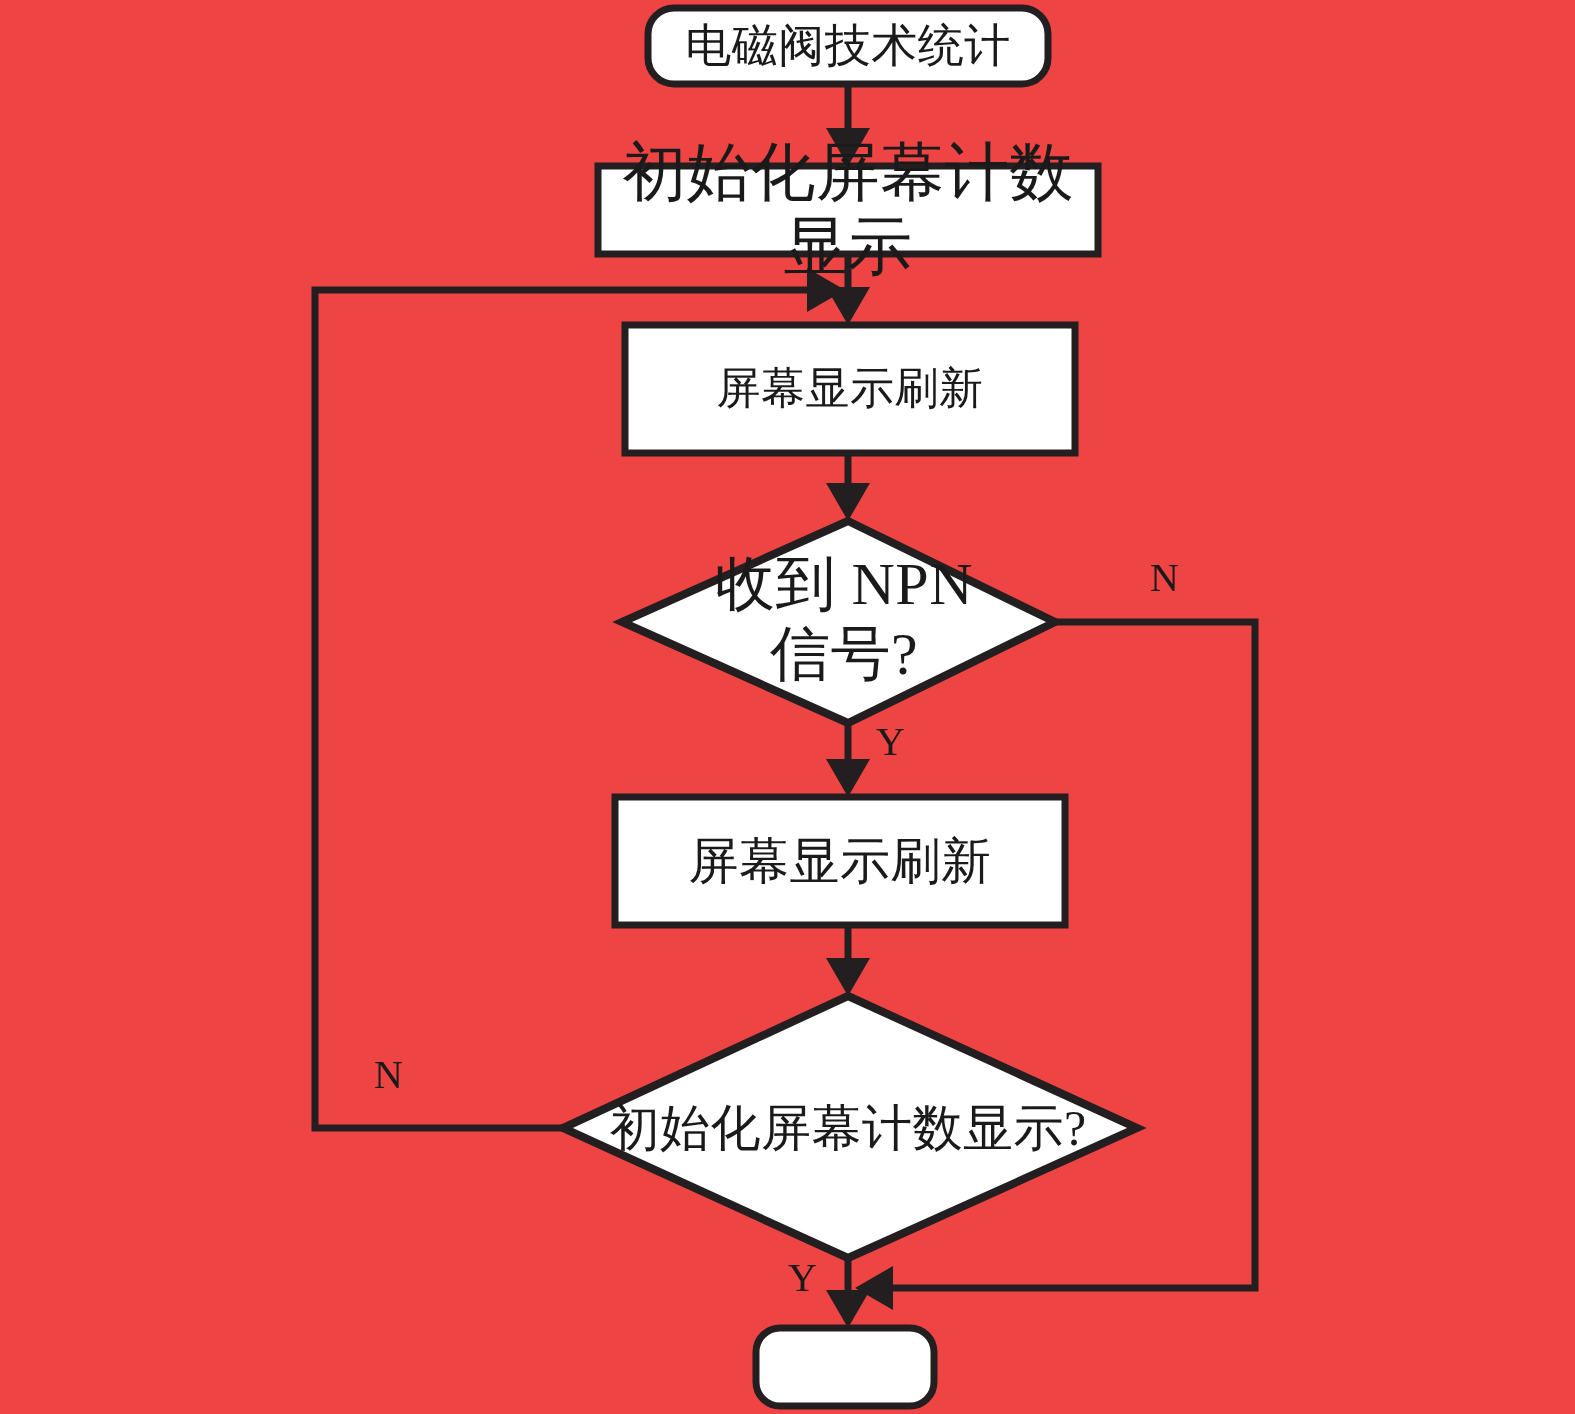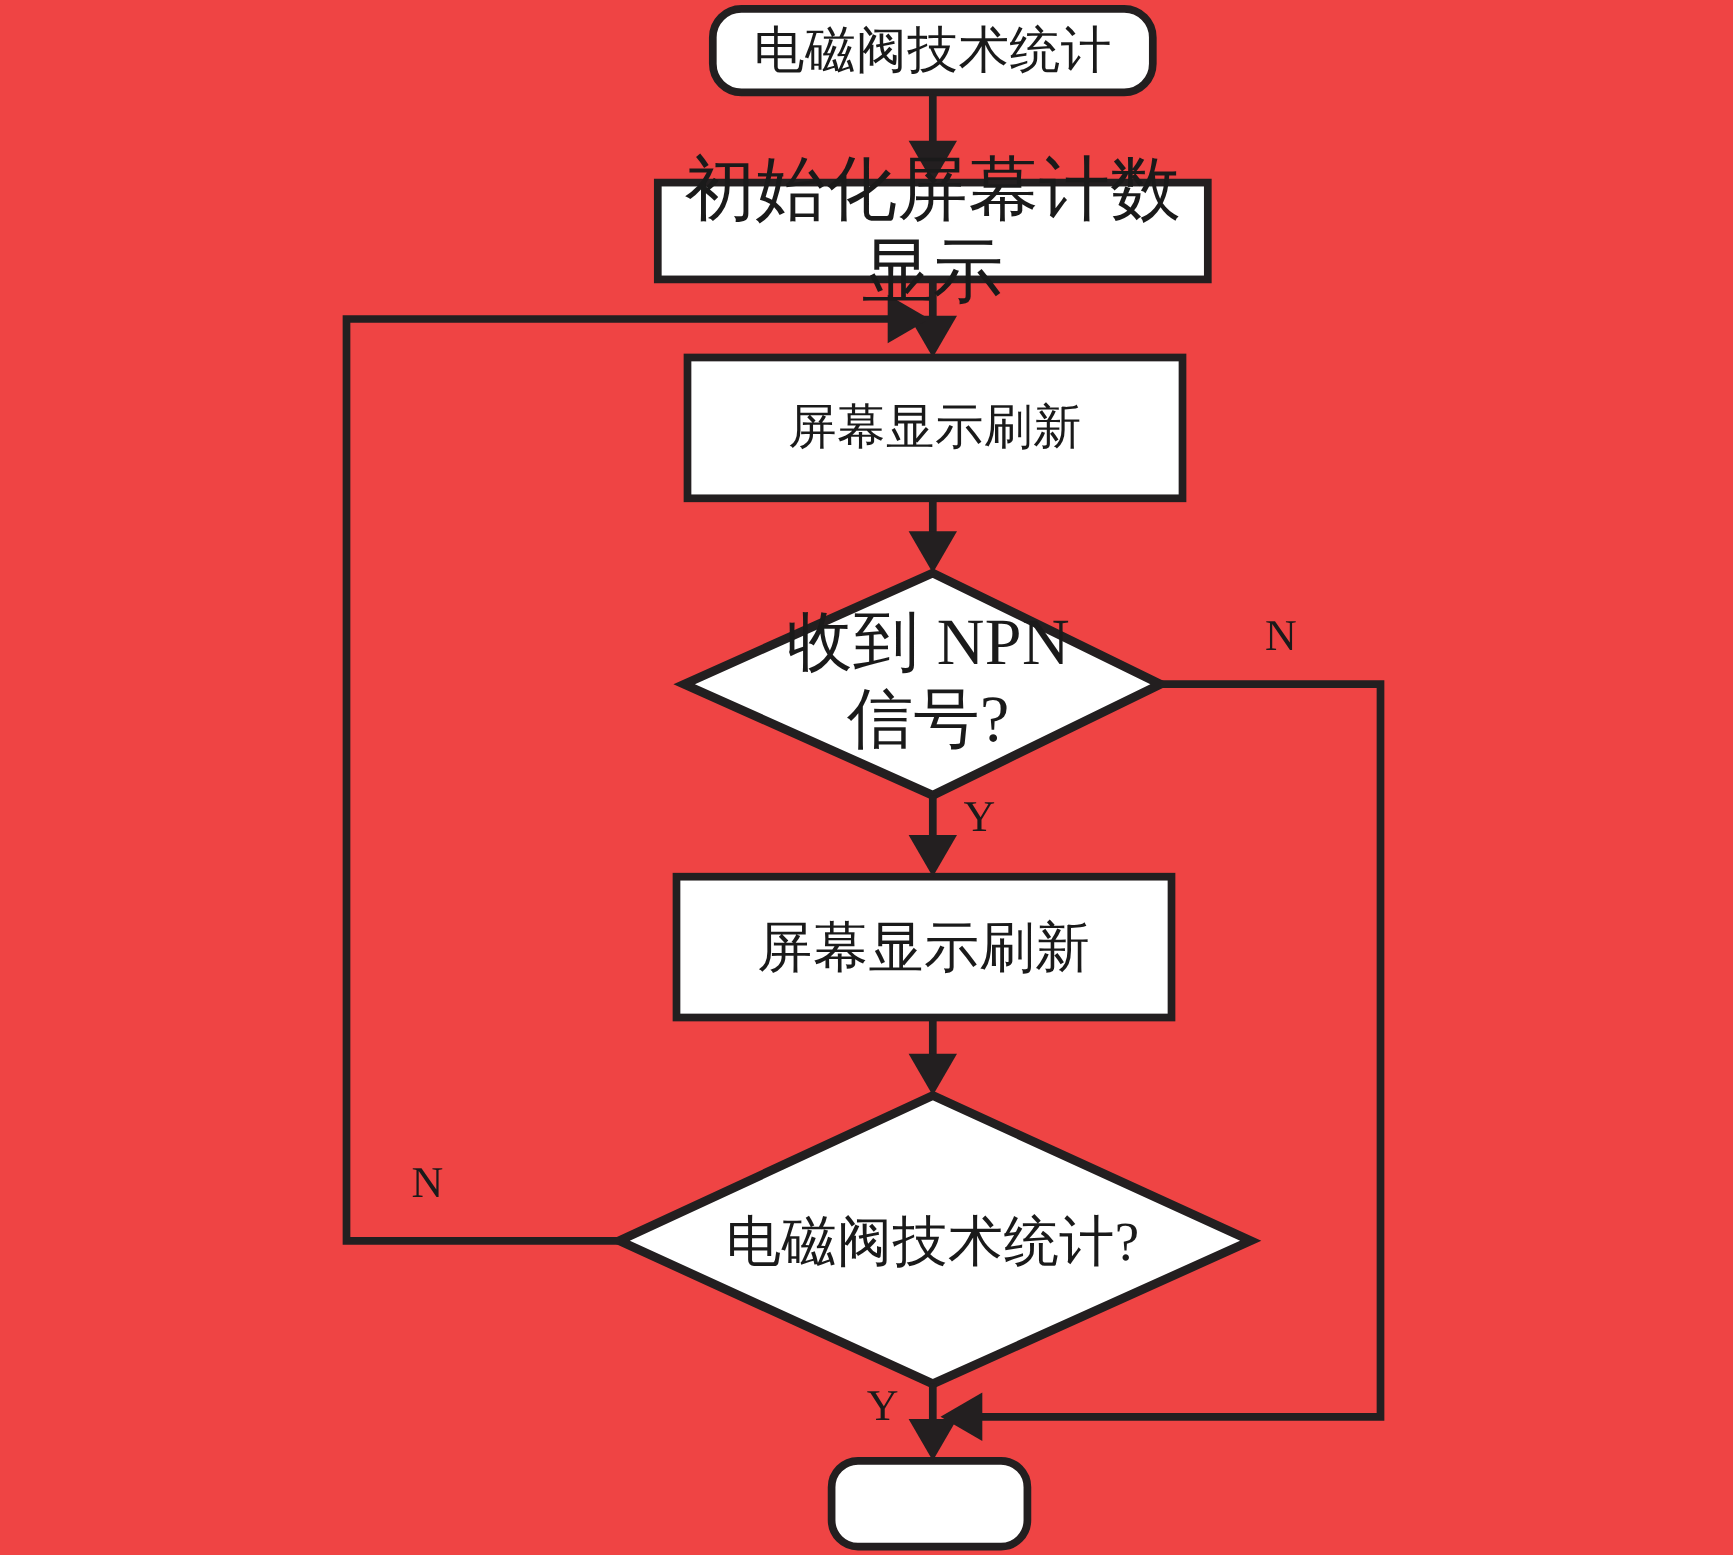"电磁阀技术统计?" div.node-label { text: 电磁阀技术统计 -> 初始化屏幕计数显示 }
